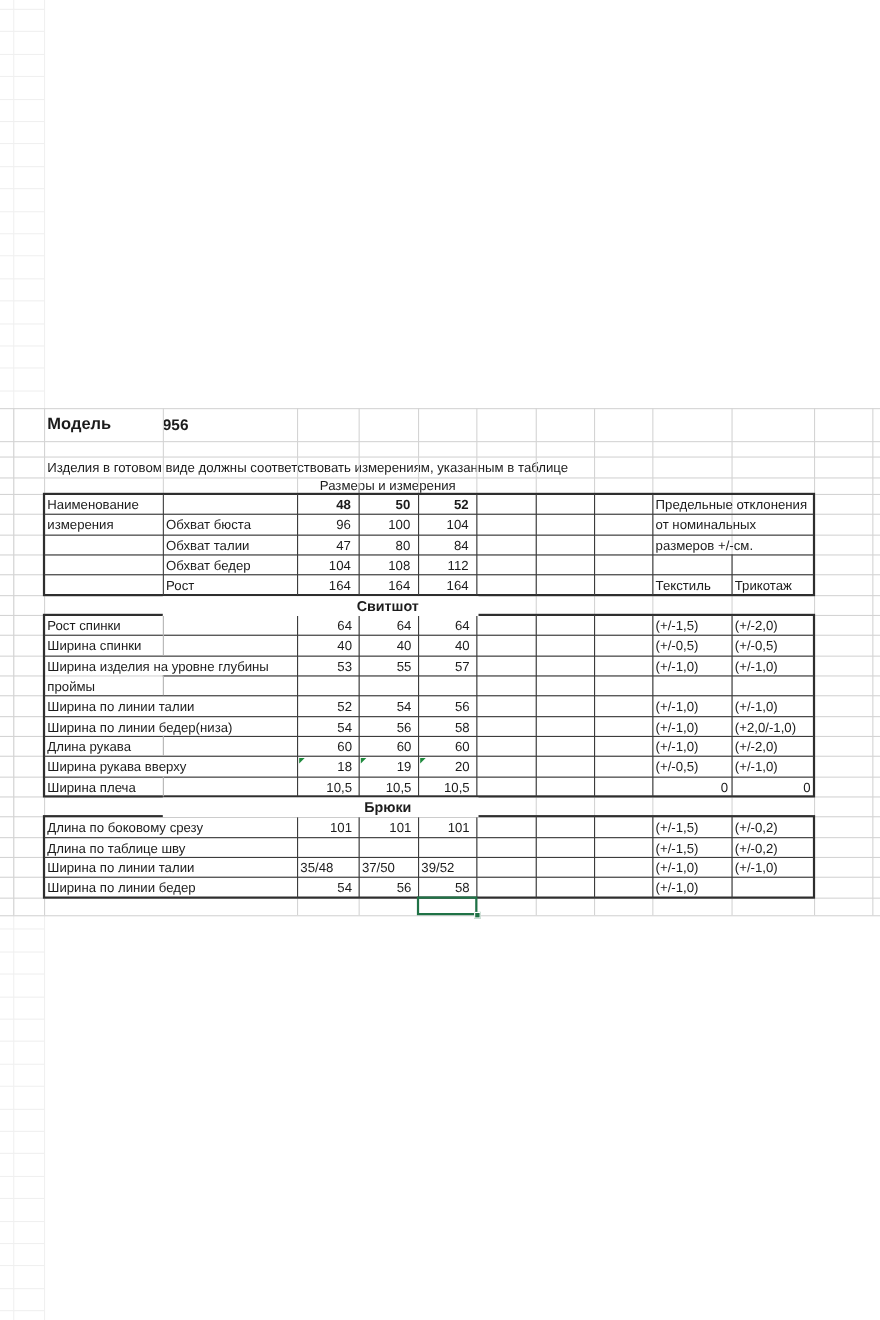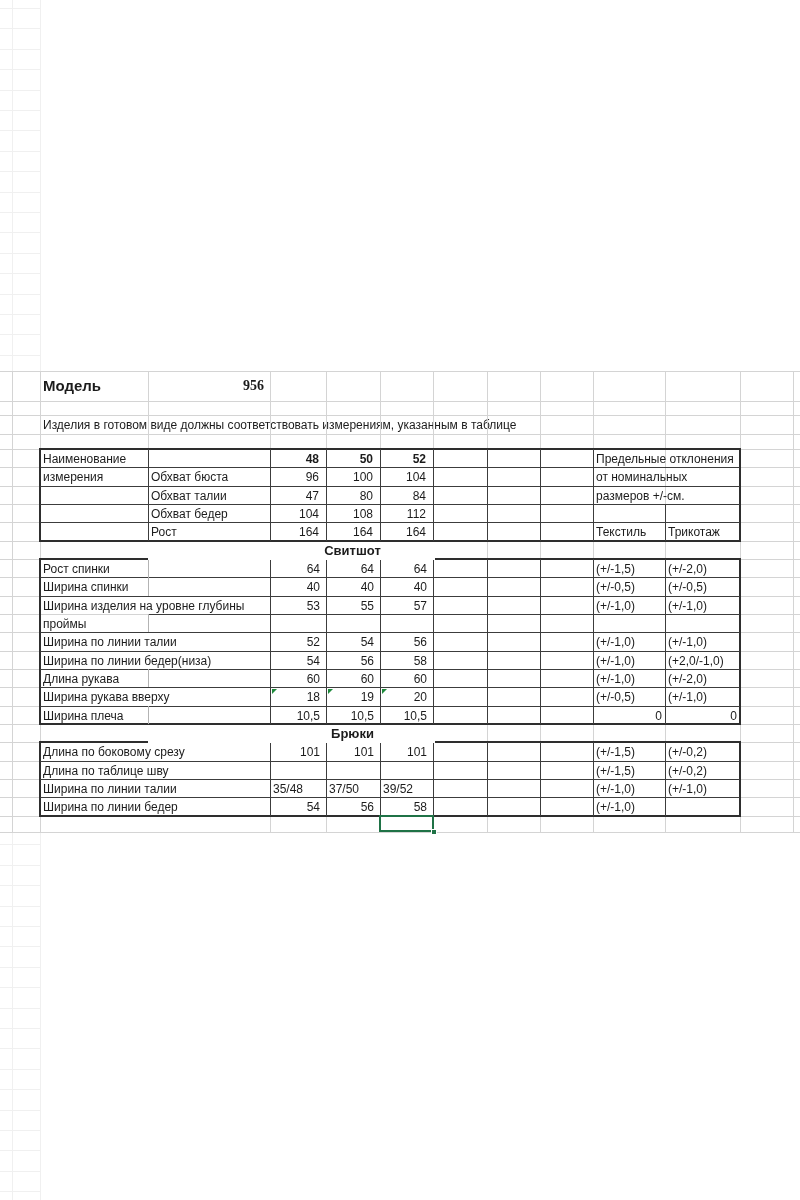"956" #model-value { font-family: Liberation Serif, serif -> none; text-align: right -> left }
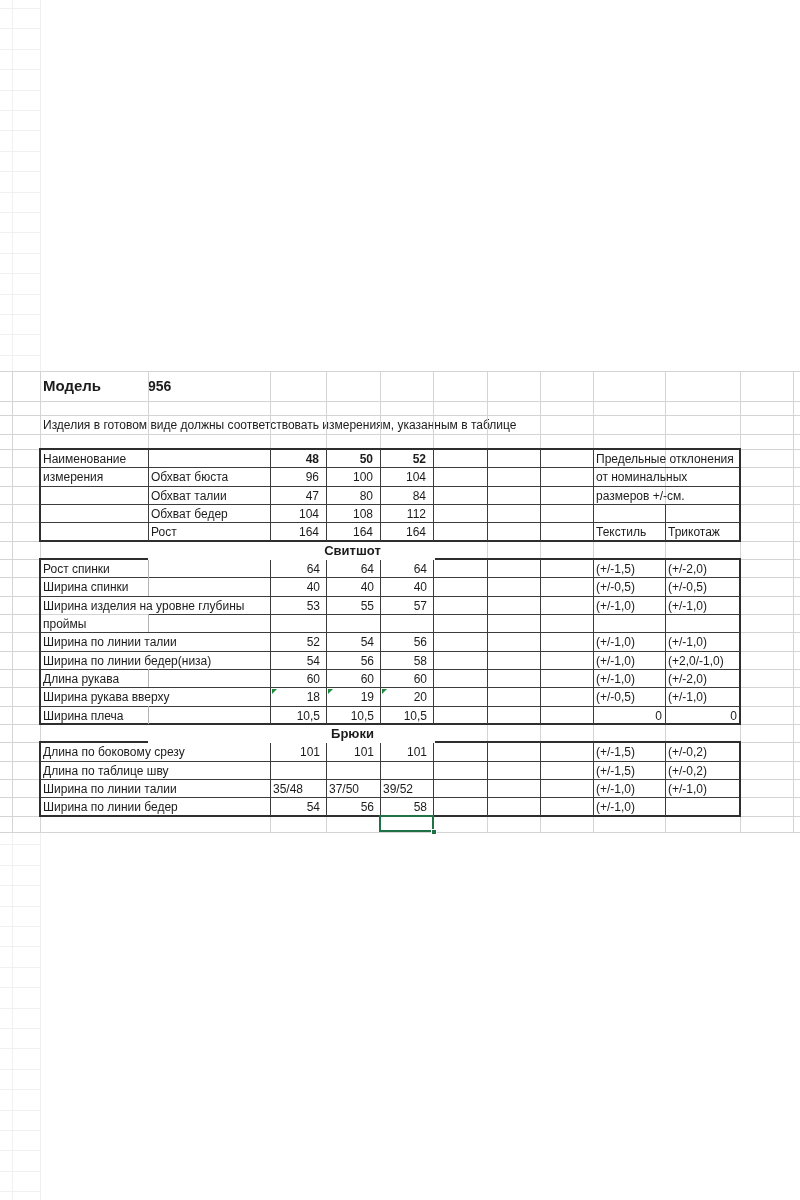"Размеры и измерения" div.cell { html: none -> <div>Размеры и измерения</div> }
